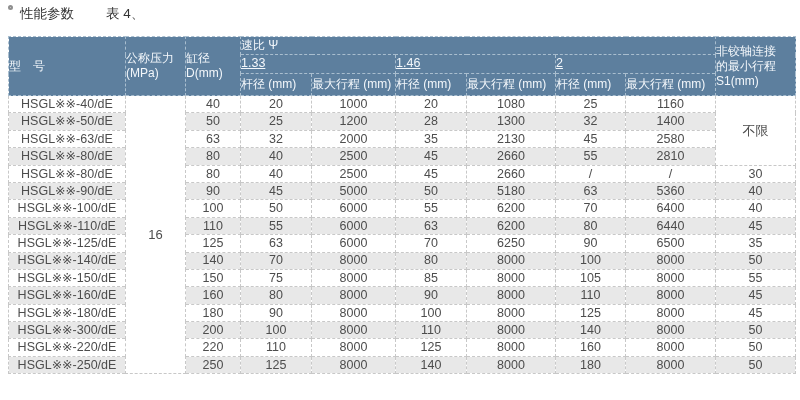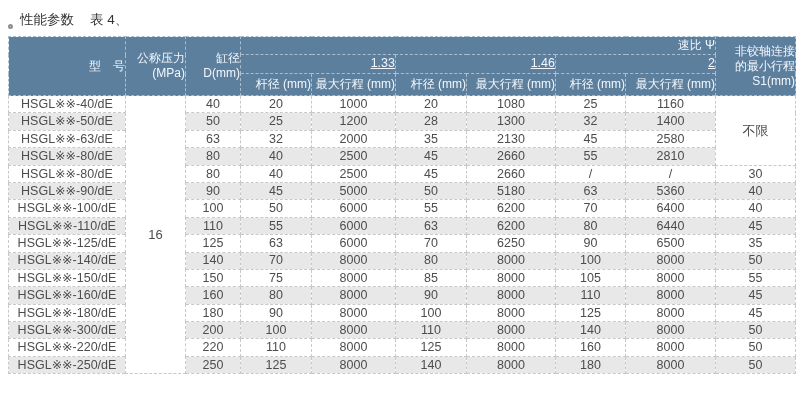"性能参数" .title-row { align-items: flex-end -> flex-start }
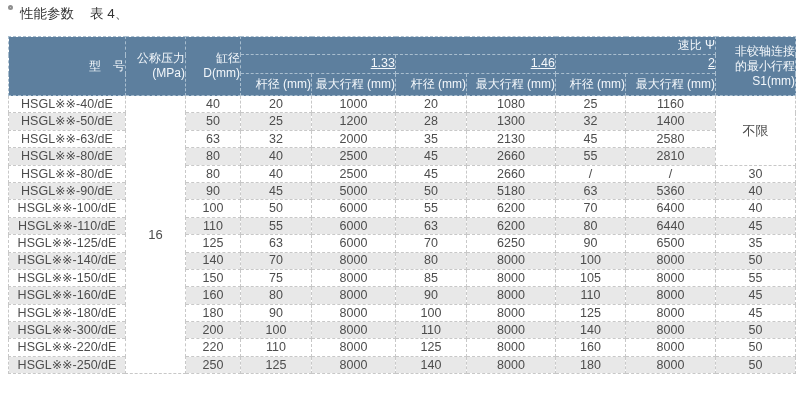"表 4、" .table-label { margin-left: 16px -> 32px }
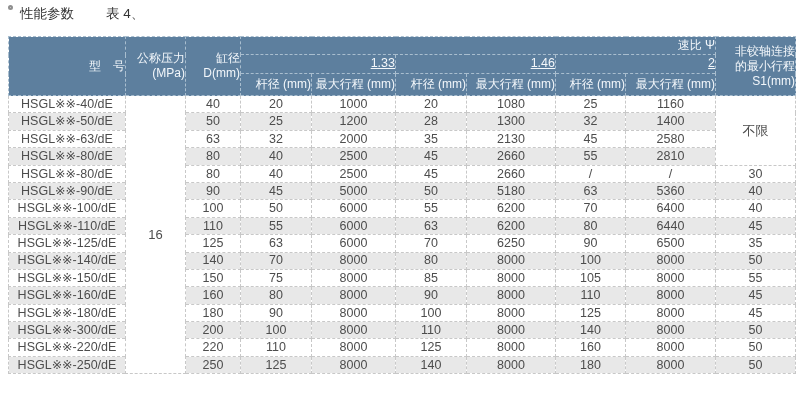"速比 Ψ" thead th { text-align: right -> left }
